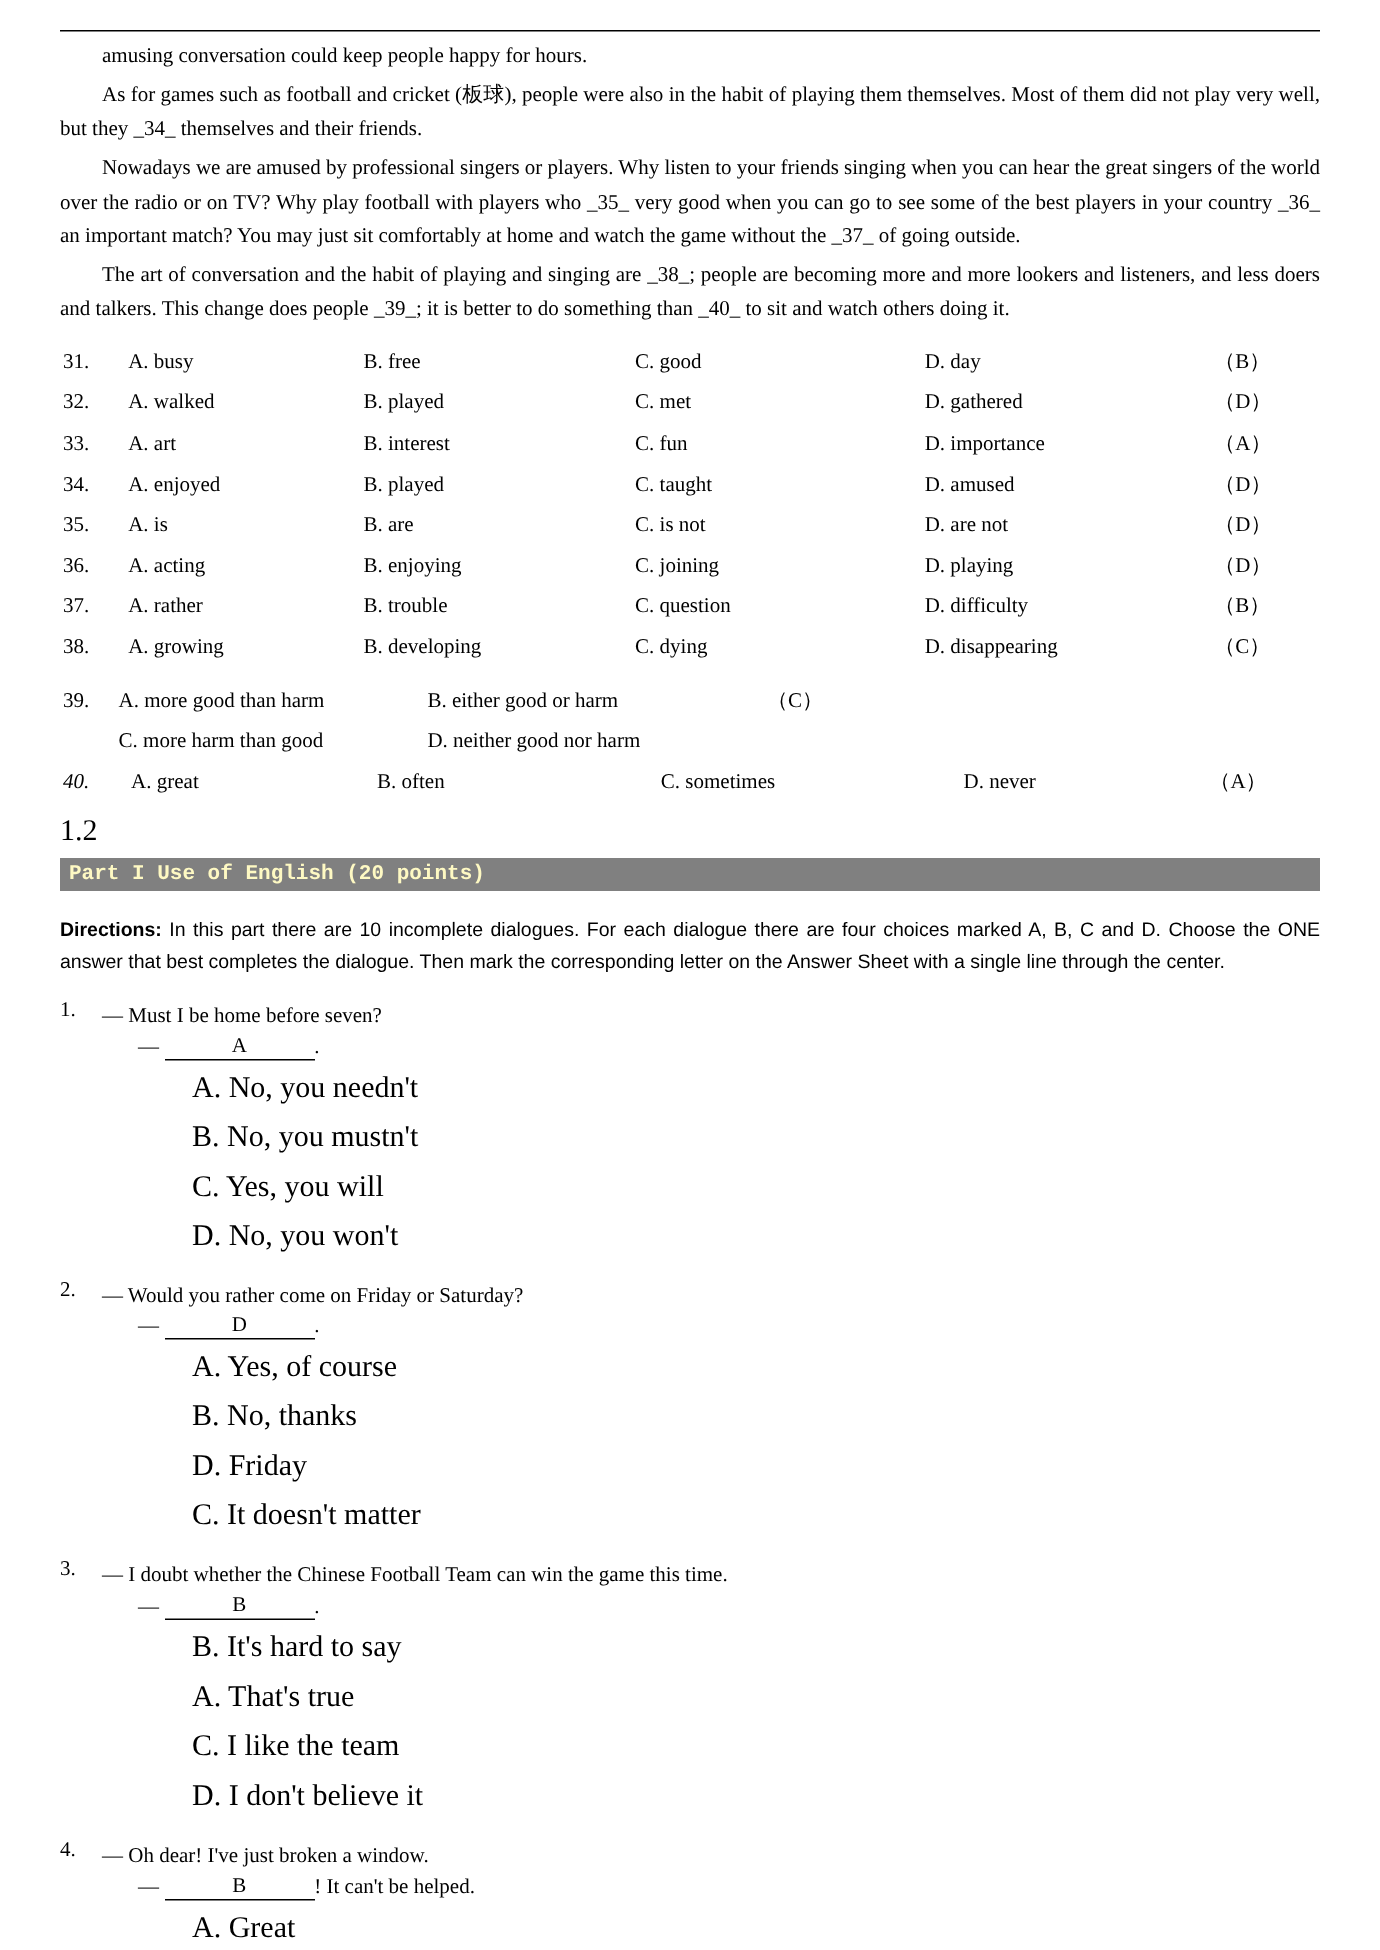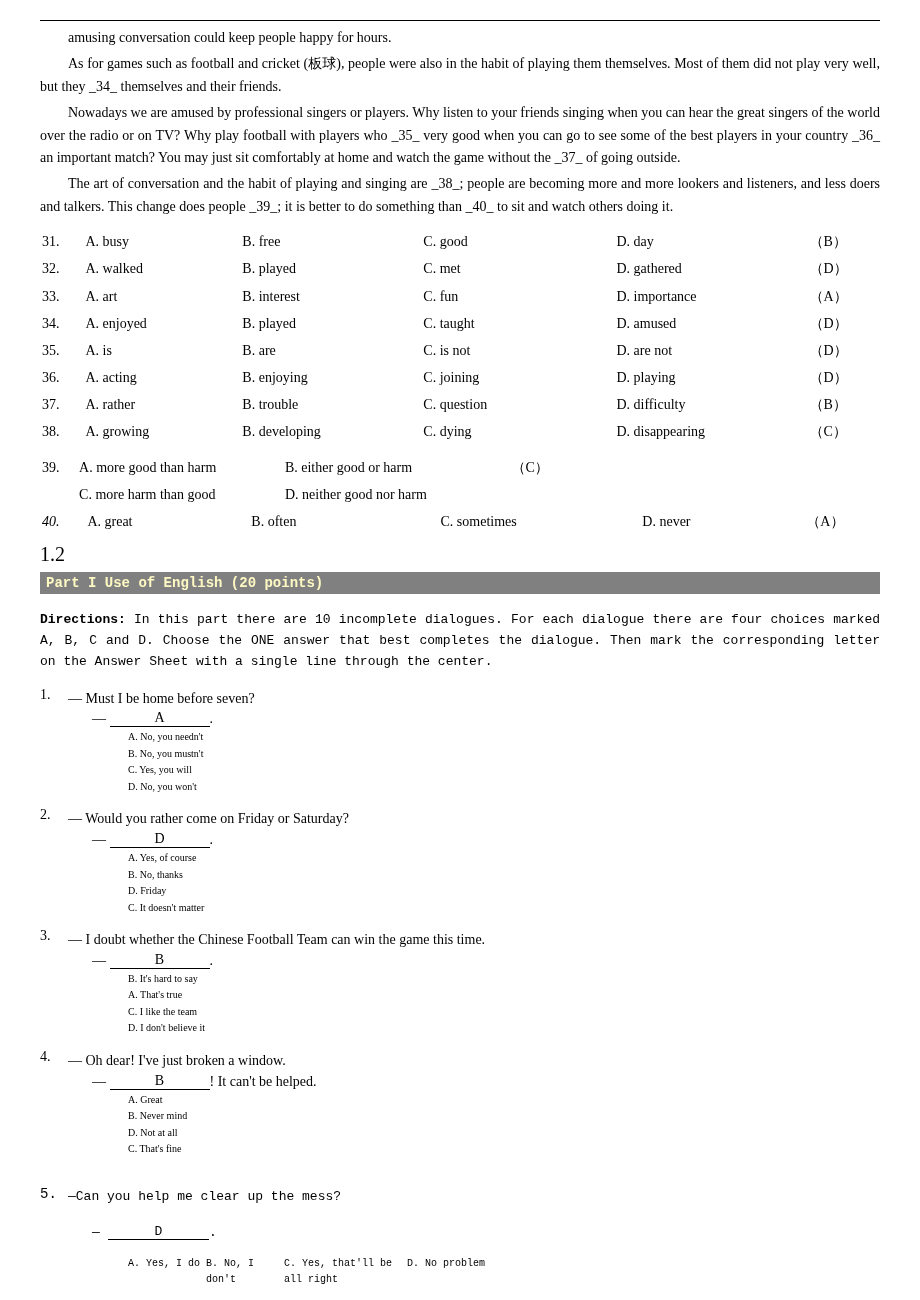"Directions: In this part there" .monospace-block { font-family: Liberation Mono, monospace -> Liberation Sans, sans-serif }
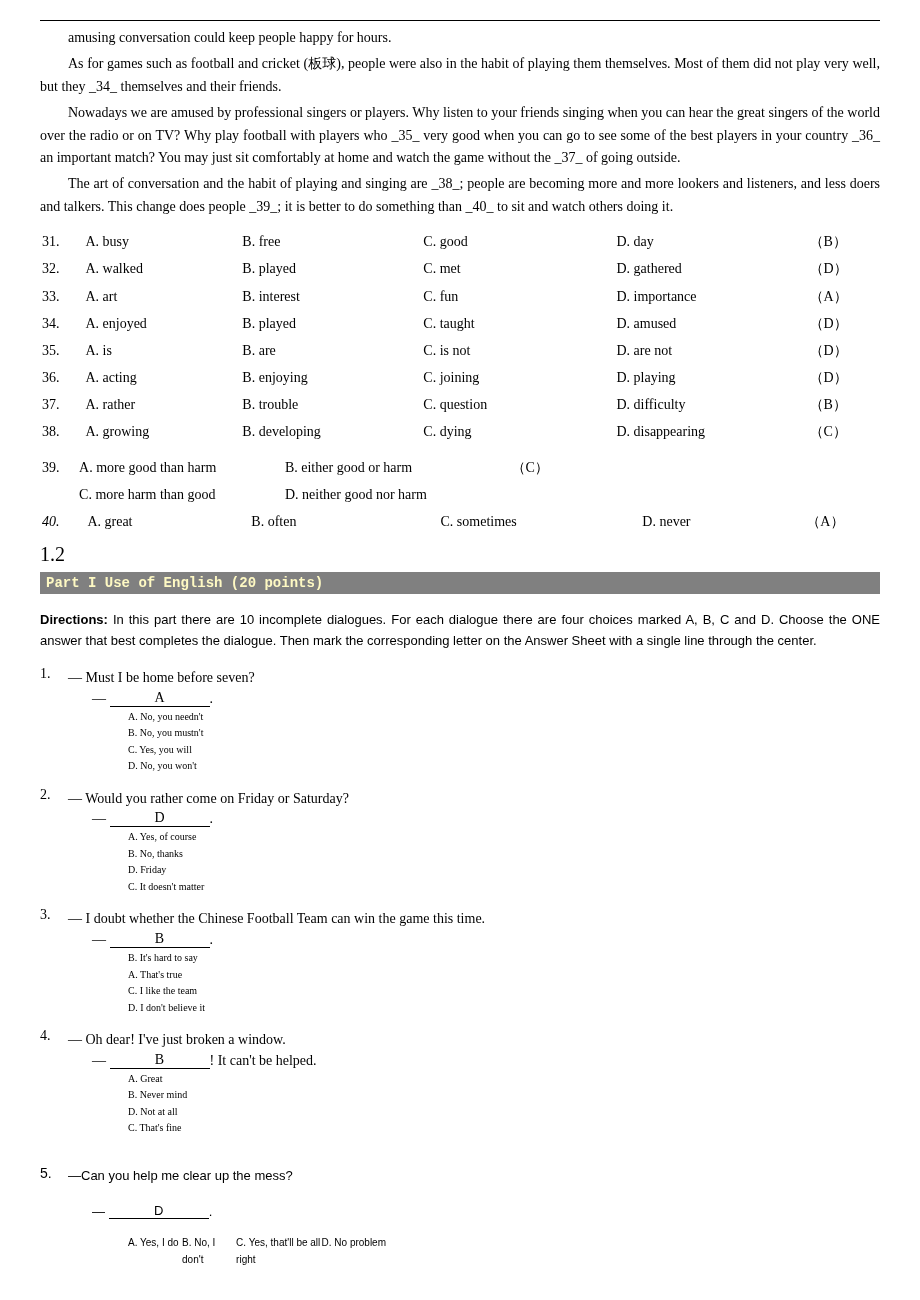"A. No, you needn't" .choice-line { font-size: 10px -> 20px }
